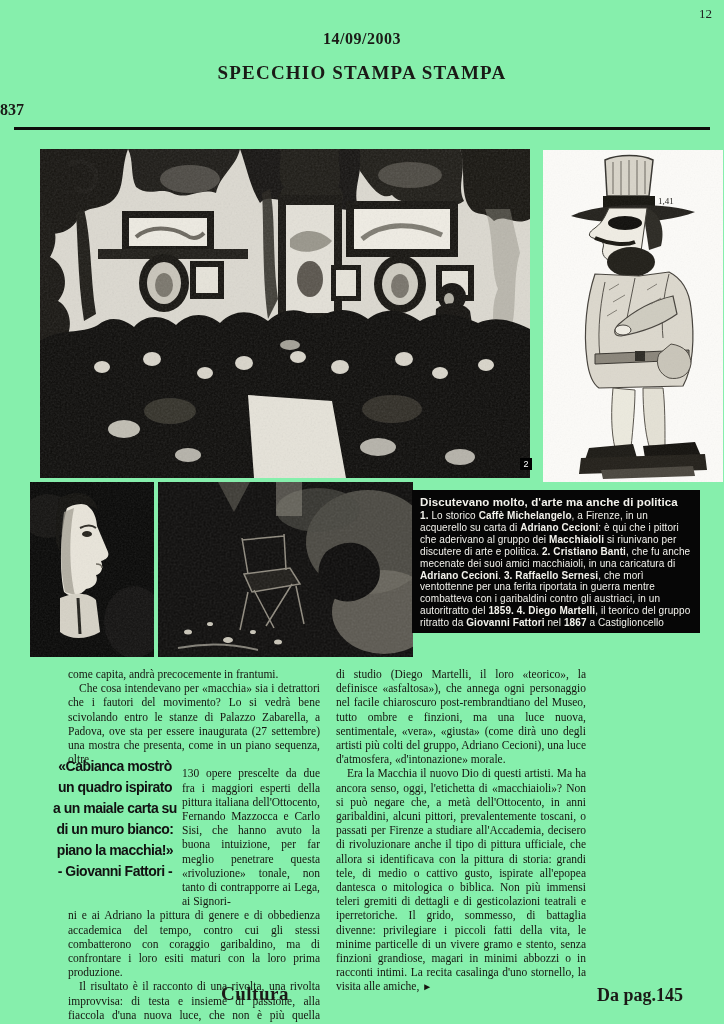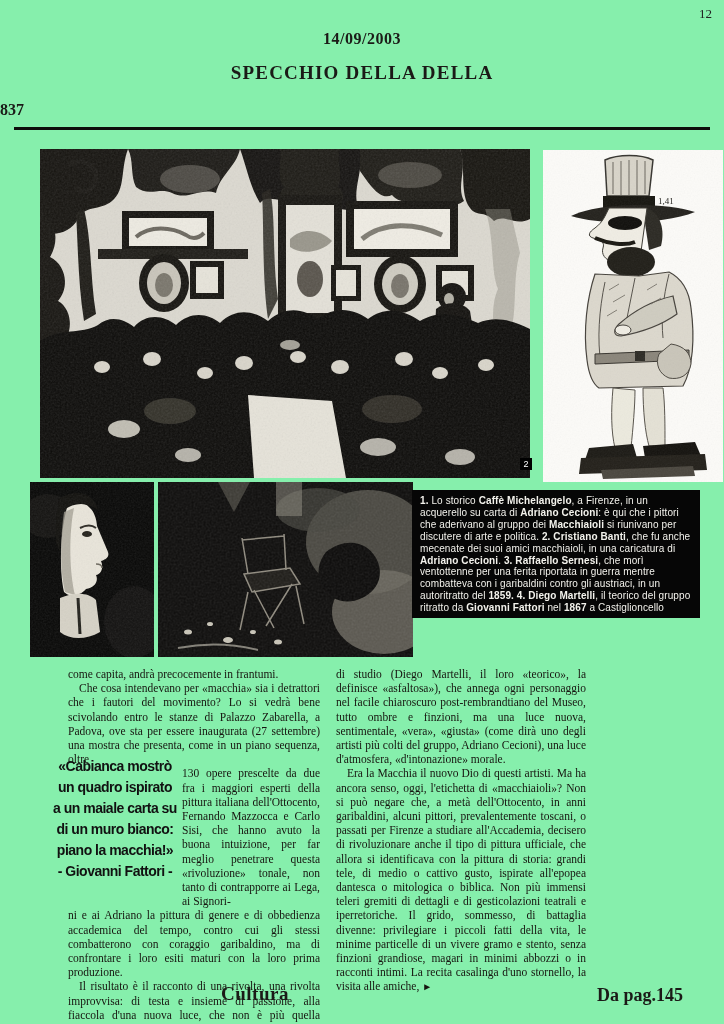"SPECCHIO DELLA DELLA" div.hdr-pub { text: DELLA DELLA -> STAMPA STAMPA }
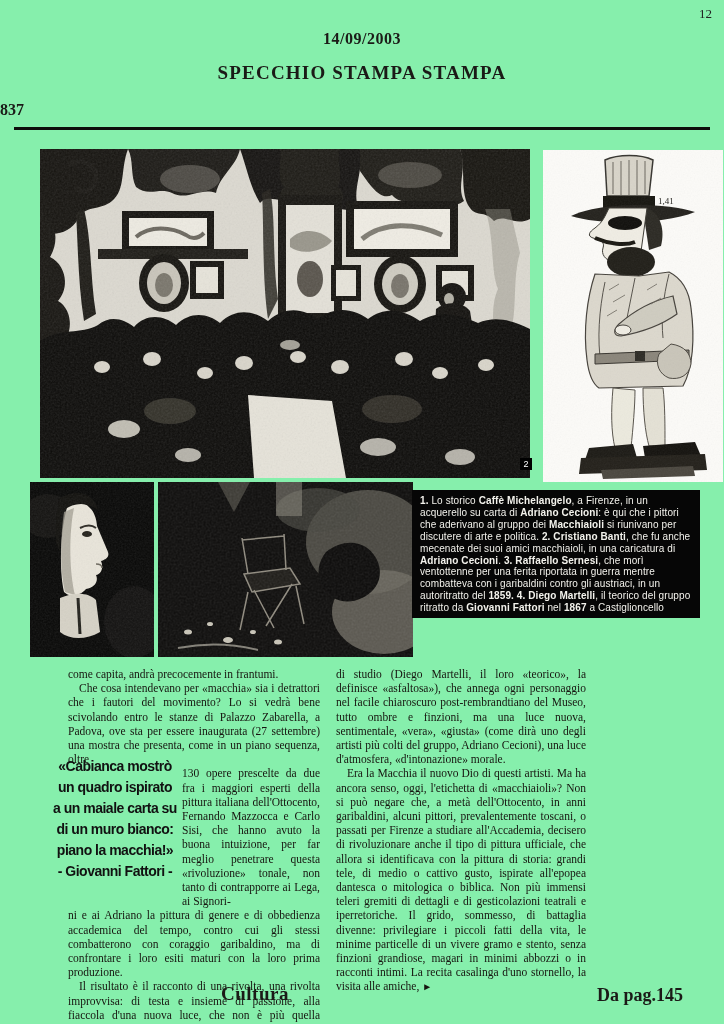"Discutevano molto, d'arte ma anche" div.caption-title { html: none -> <div>Discutevano molto, d'arte ma anche di politica</div> }
